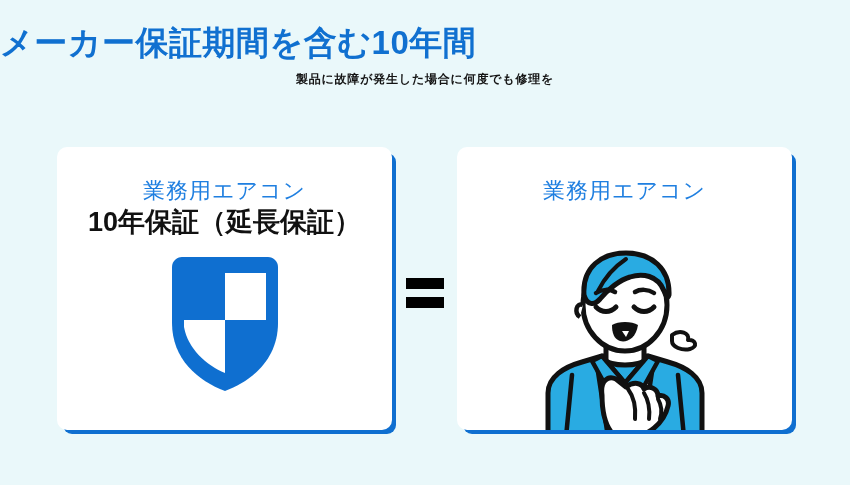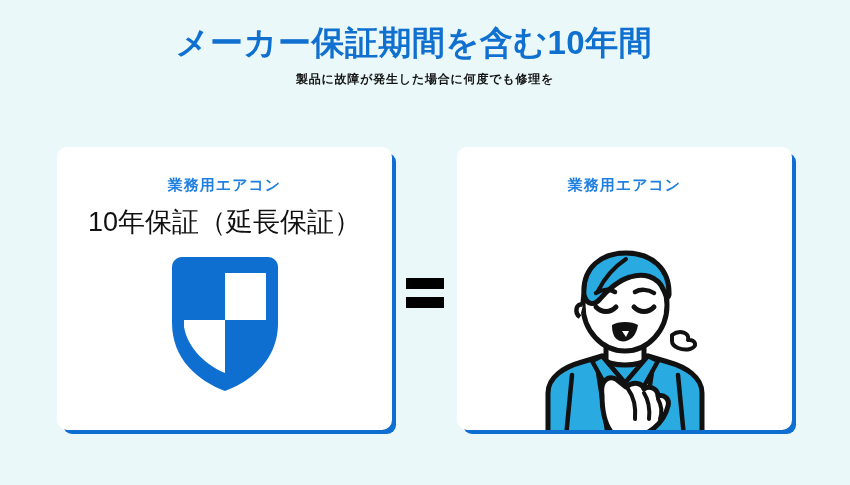"メーカー保証期間を含む10年間" .headline { text-align: center -> none }
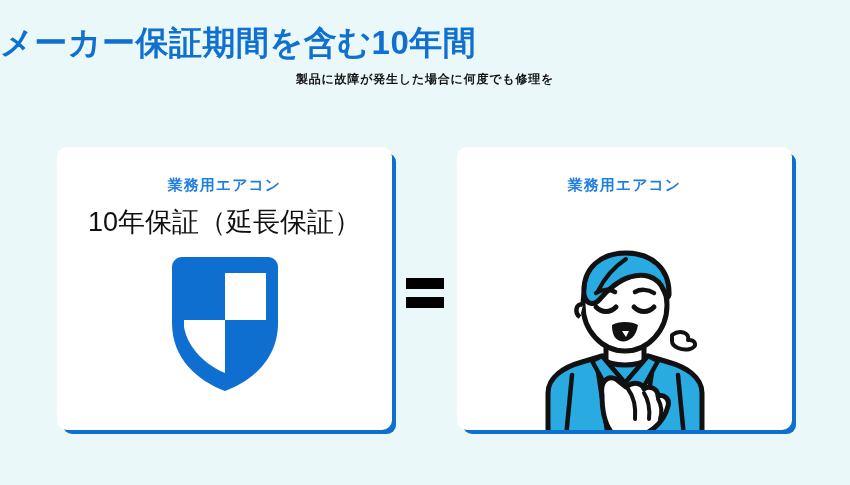"業務用エアコン" .card-eyebrow { font-size: 15px -> 22px; font-weight: 700 -> 400 }
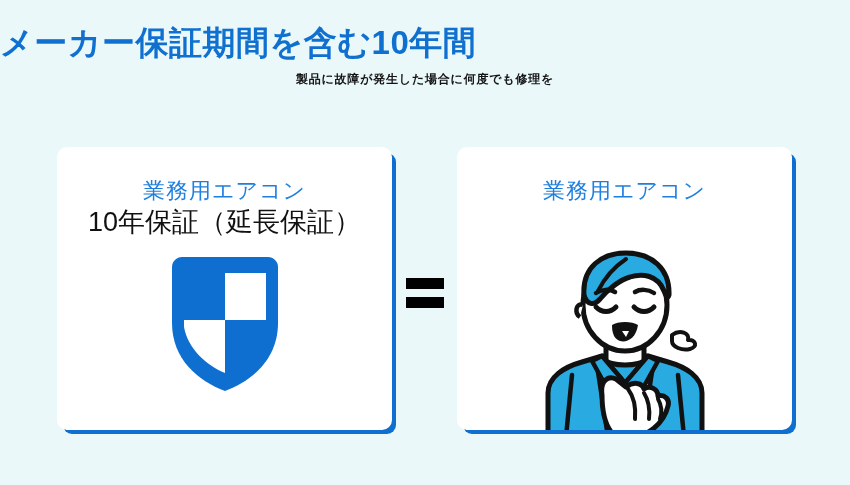"10年保証（延長保証）" .card-title { font-weight: 400 -> 700 }
